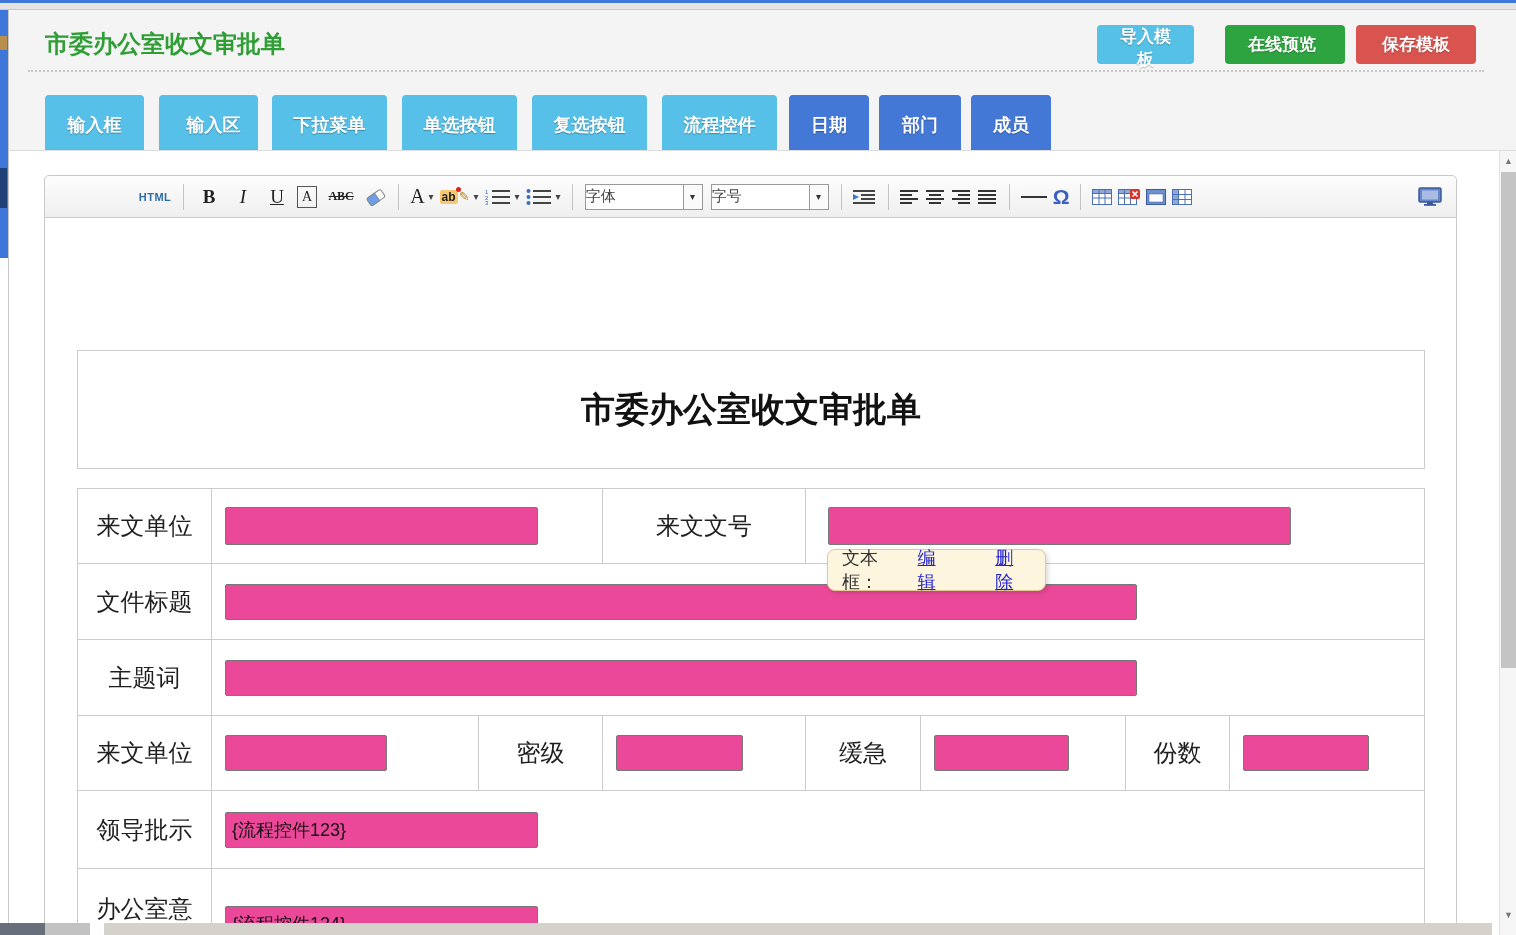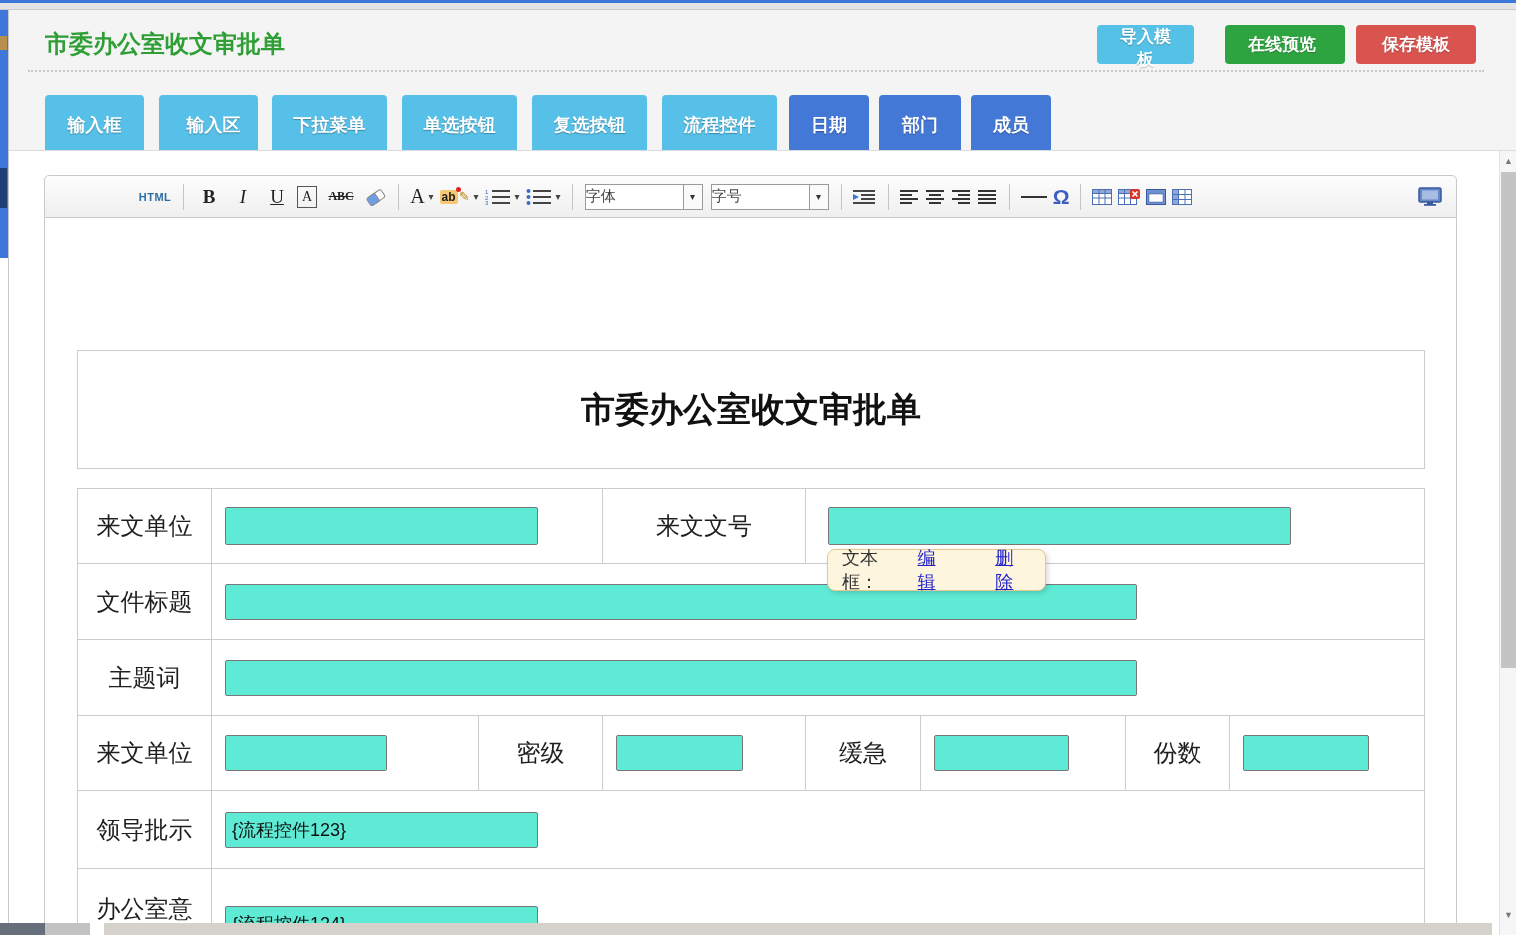"{流程控件123}" .txt { background: #5eead4 -> #ec4899 }
